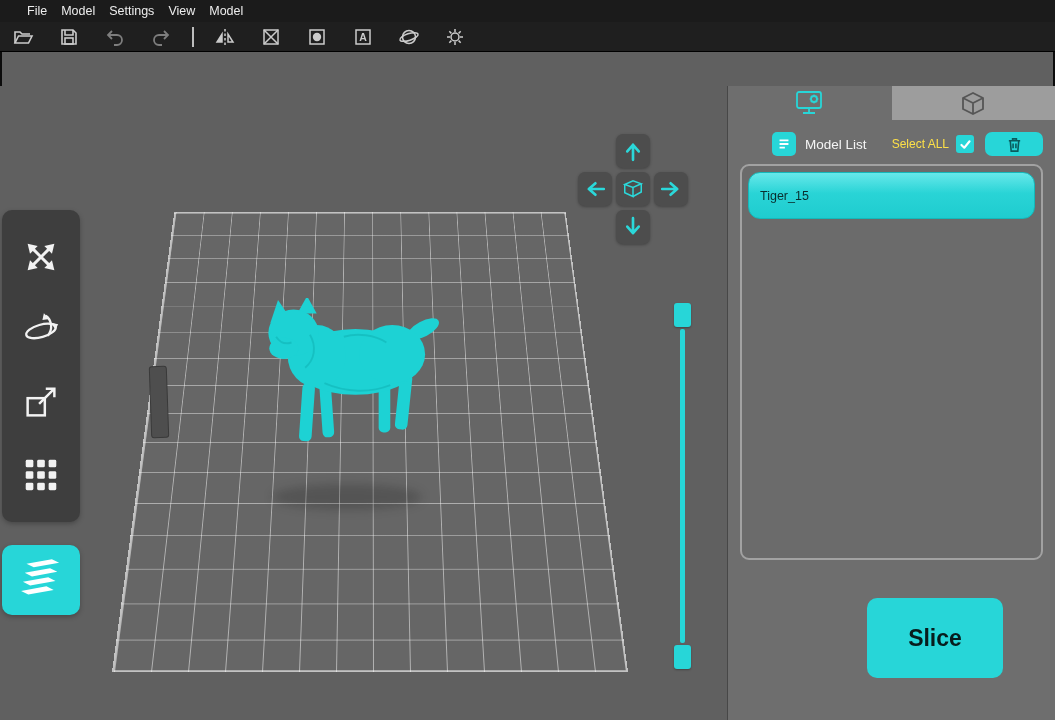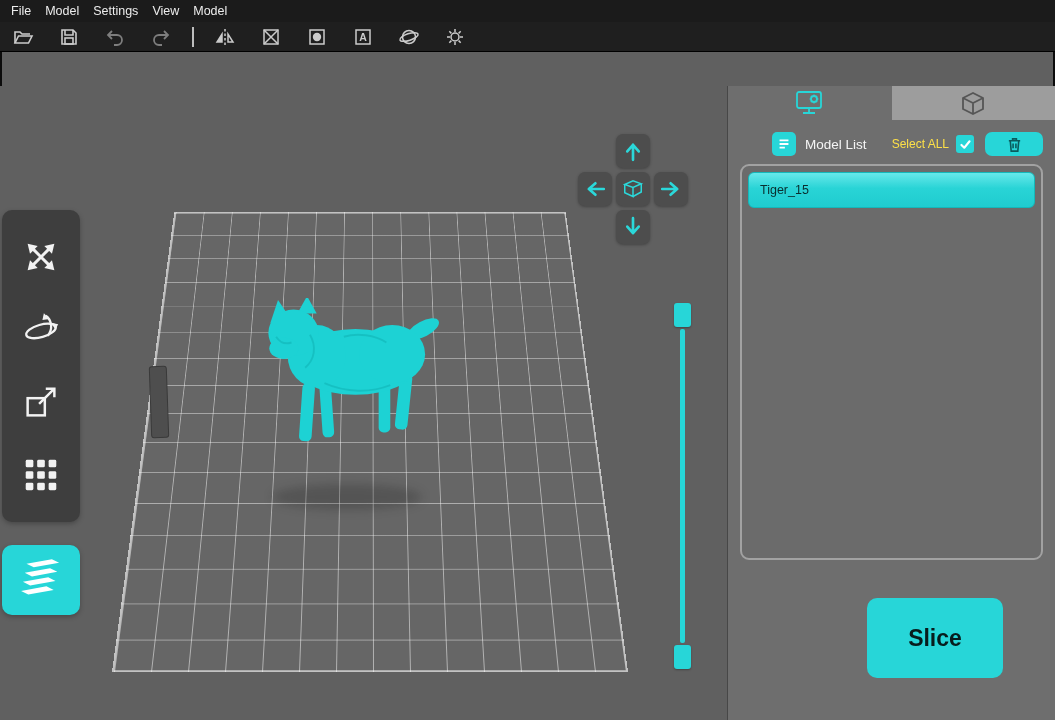"File" .menubar { padding-left: 4px -> 20px }
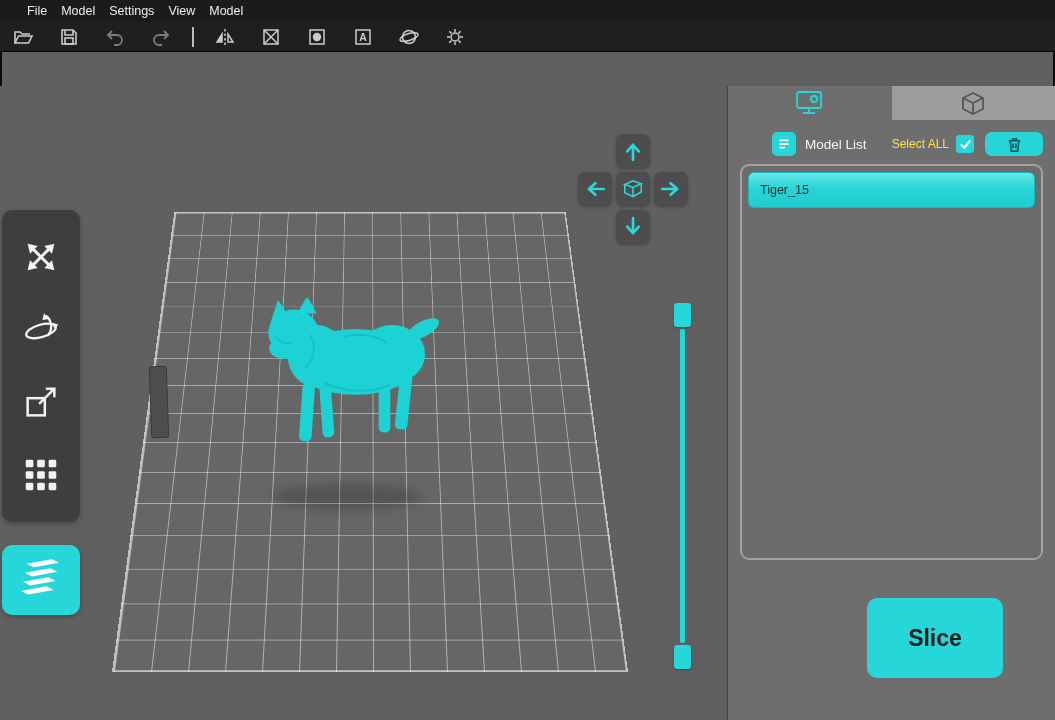"Tiger_15" .list-item { border-radius: 6px -> 12px; height: 36px -> 47px }
